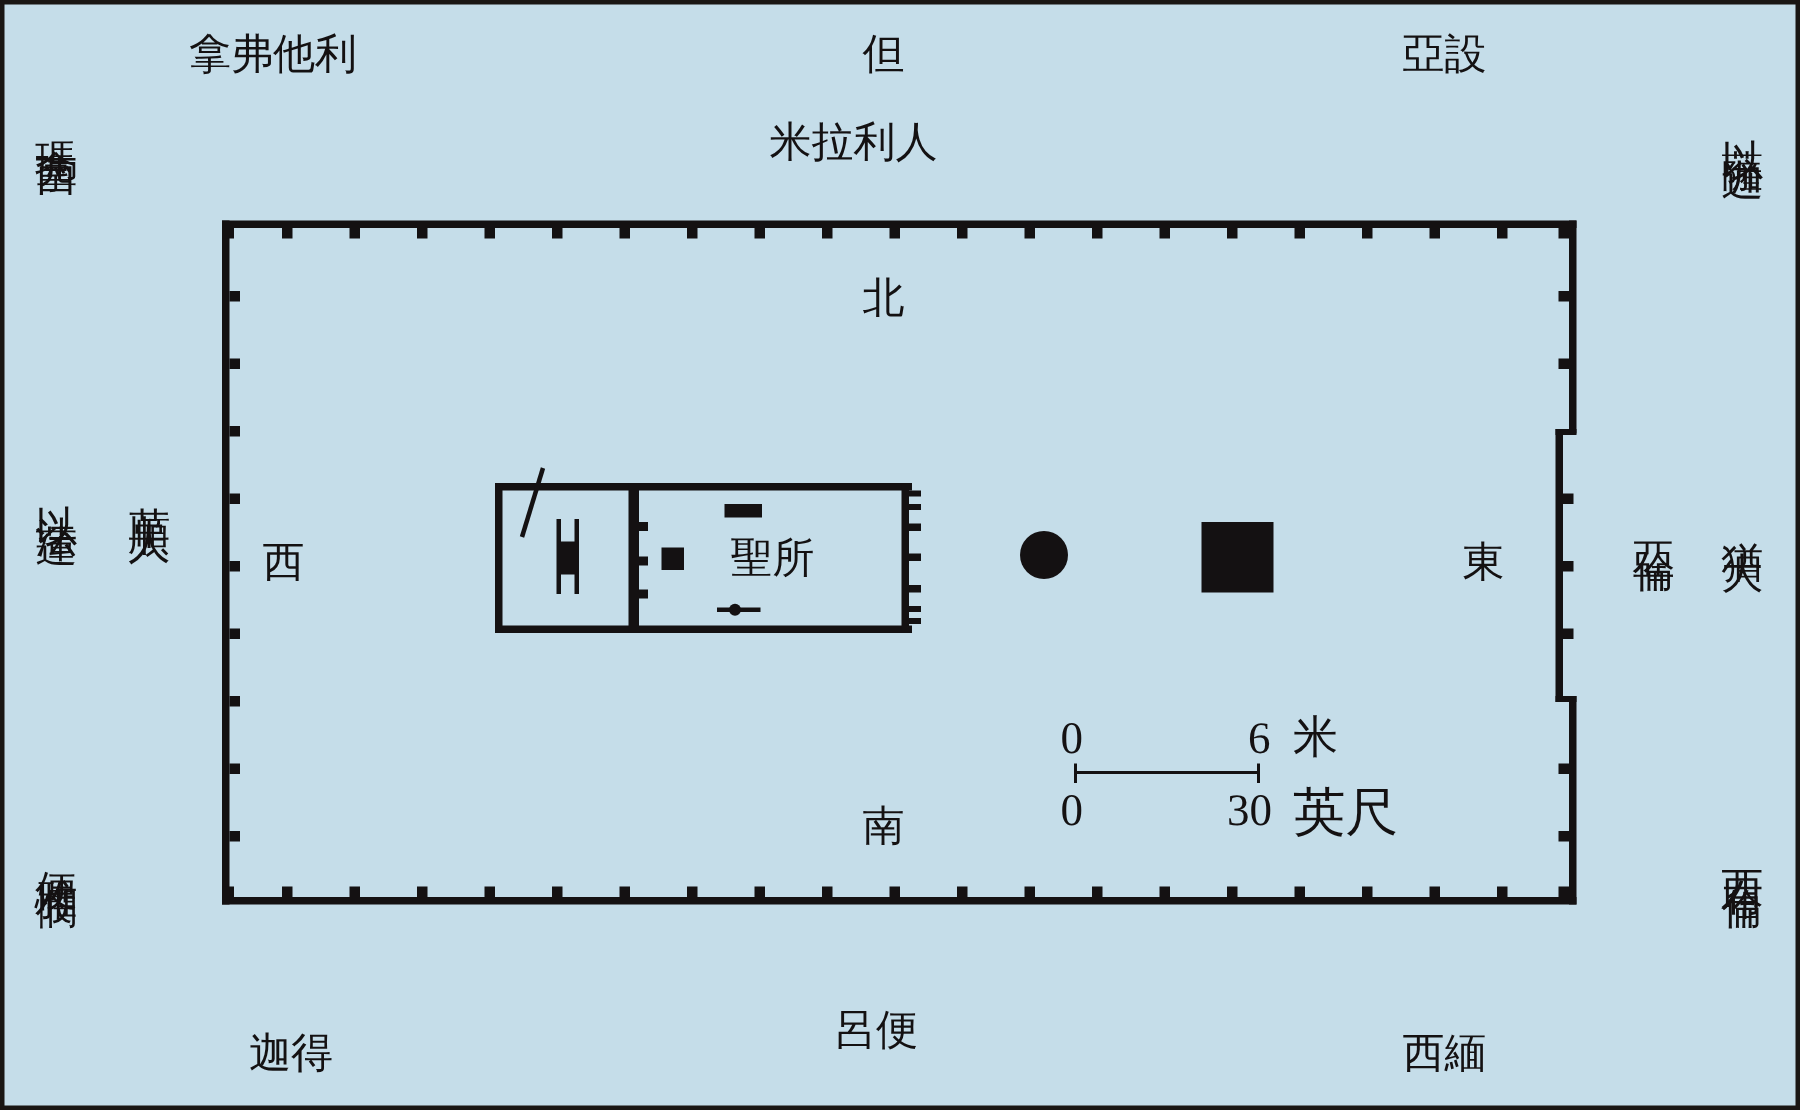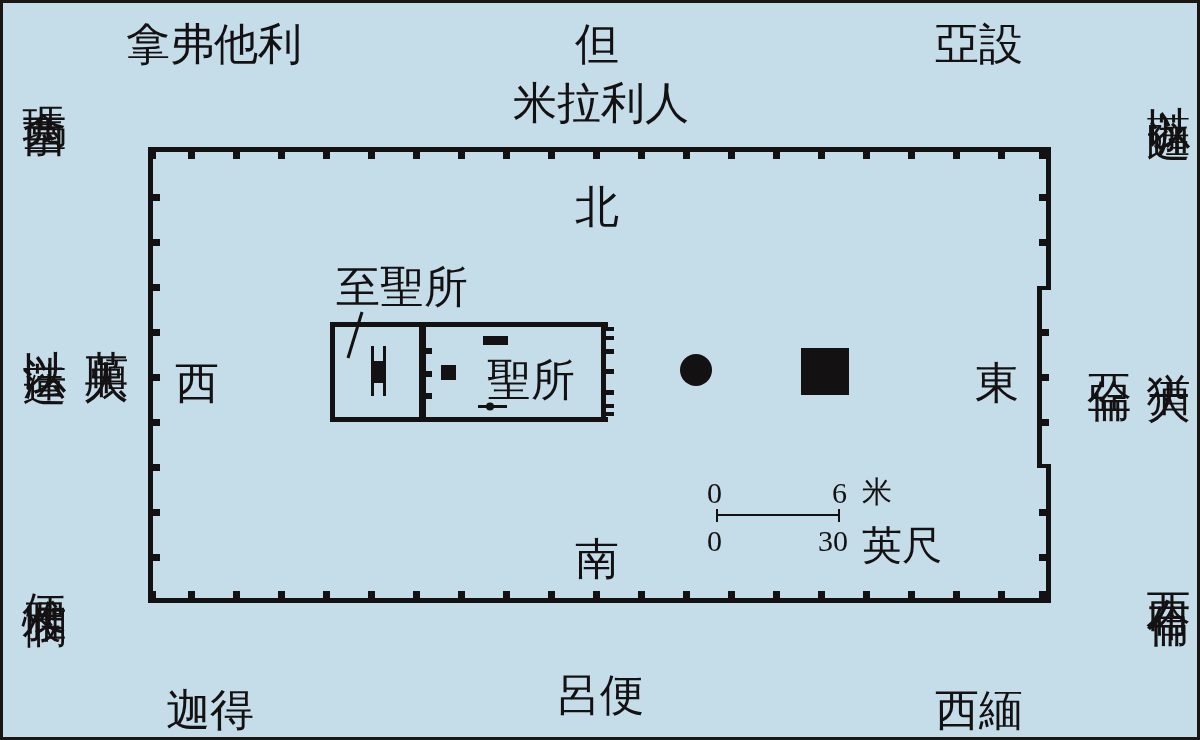"拿弗他利" .lbl { font-size: 44px -> 28px }
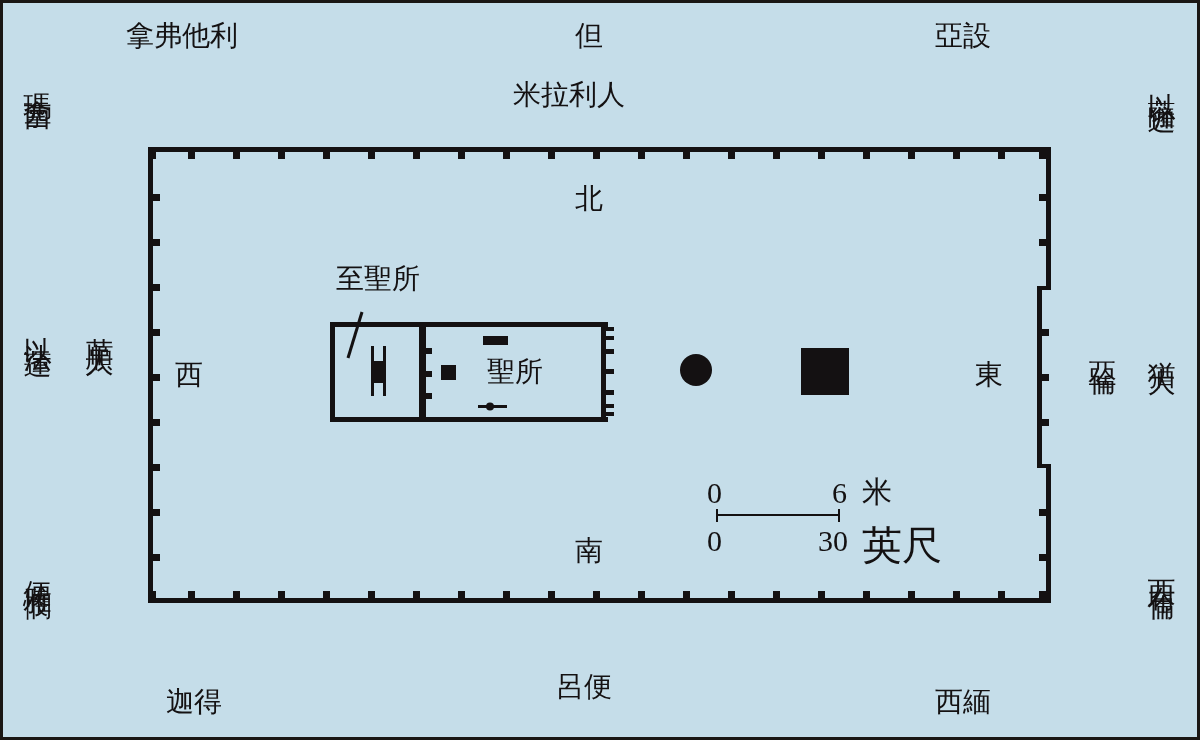"至聖所" div.lbl { html: <div>至聖所</div> -> none }
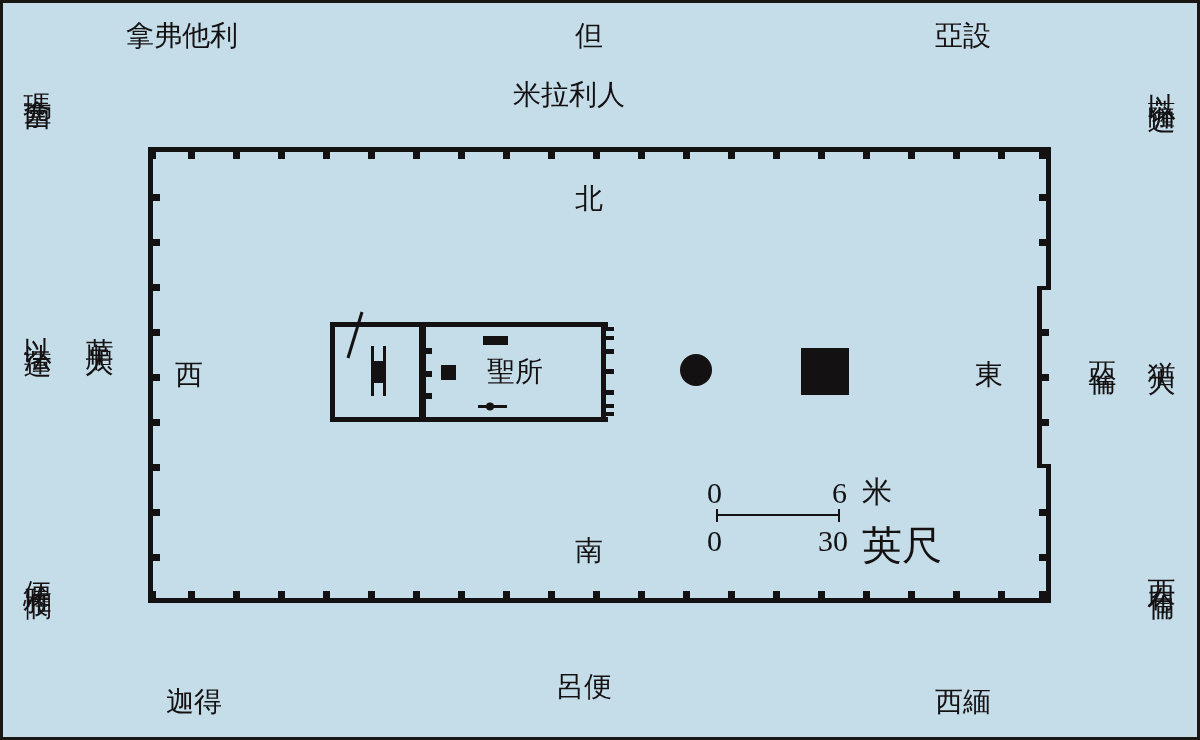"英尺" div.lbl { font-size: 40px -> 35px }
